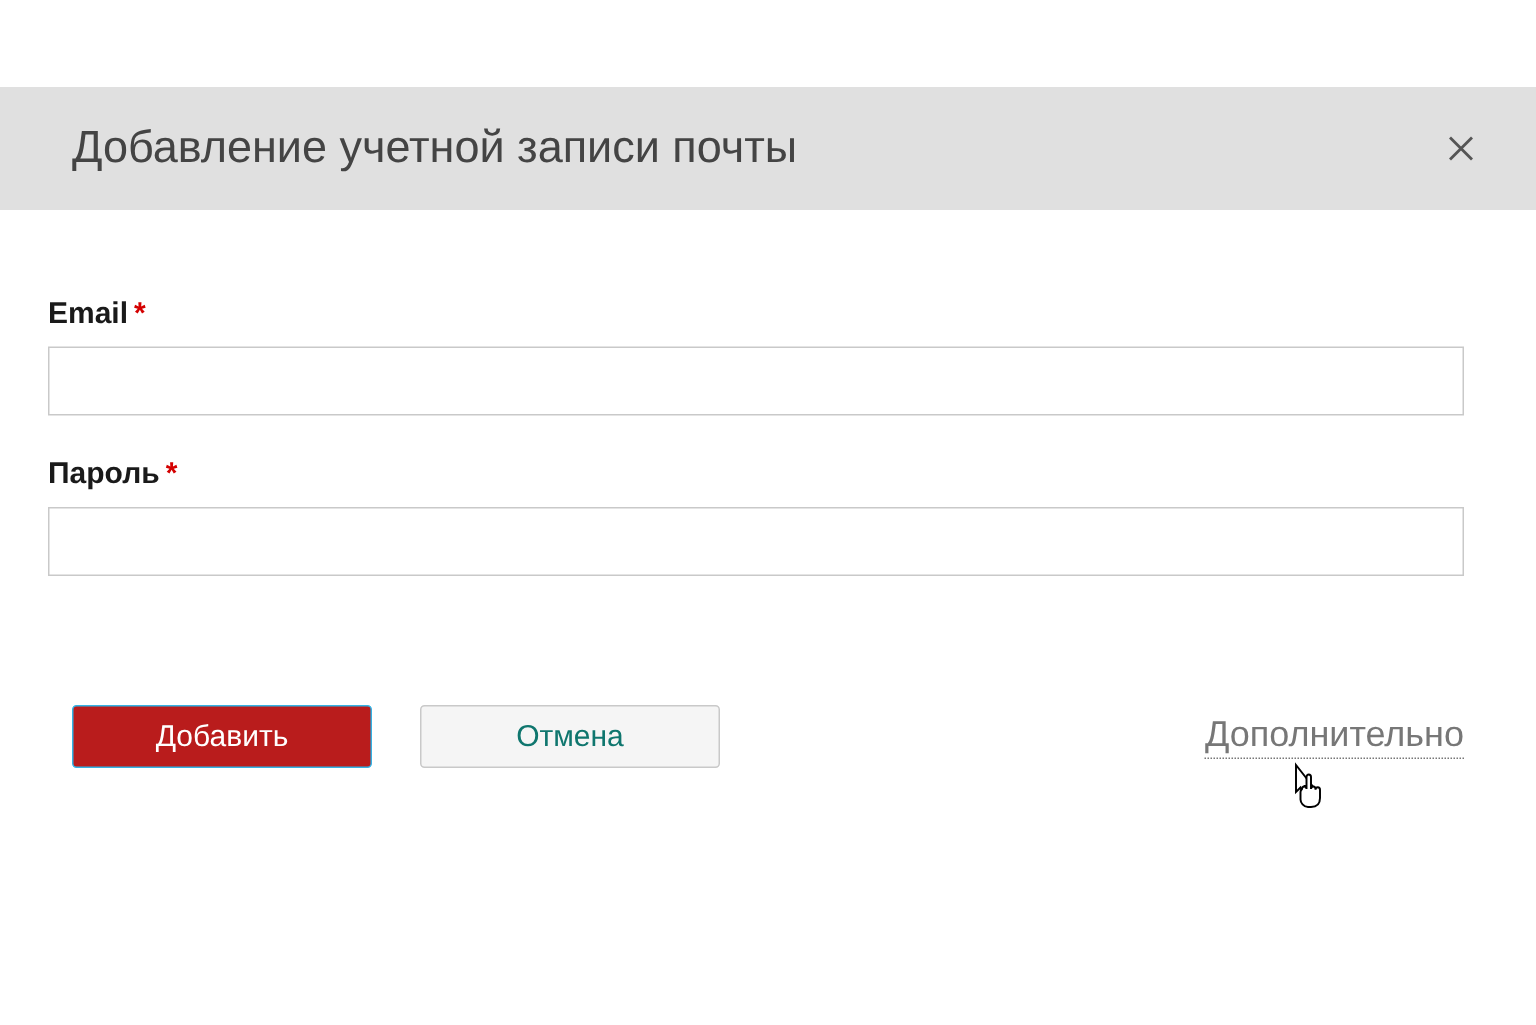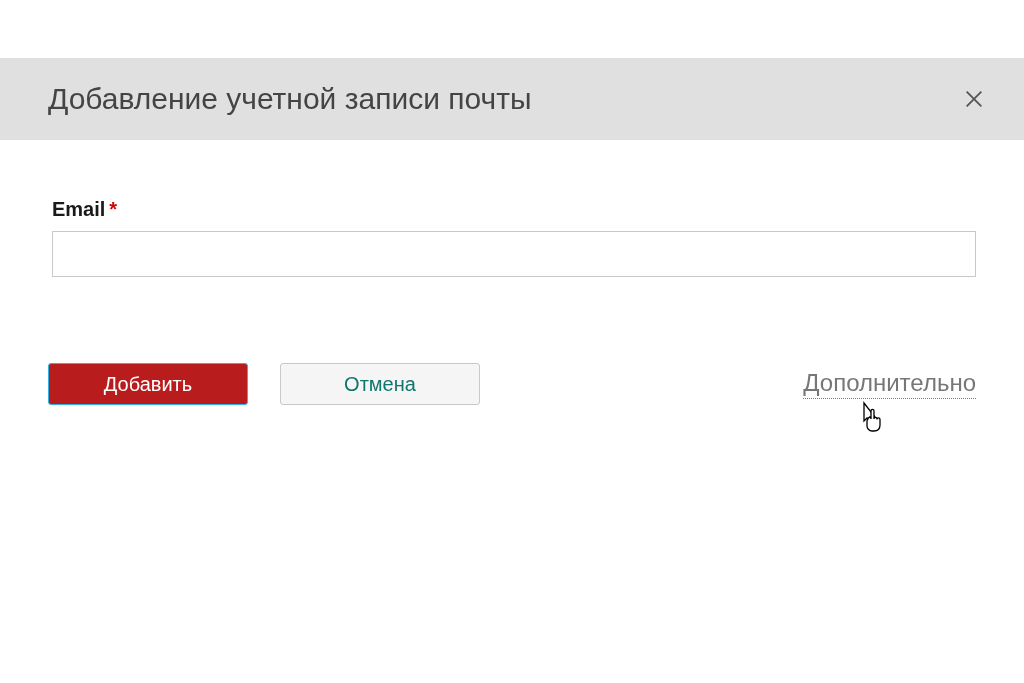"Email *" .body { padding: 58px 48px 0 52px -> 58px 48px 0 32px }
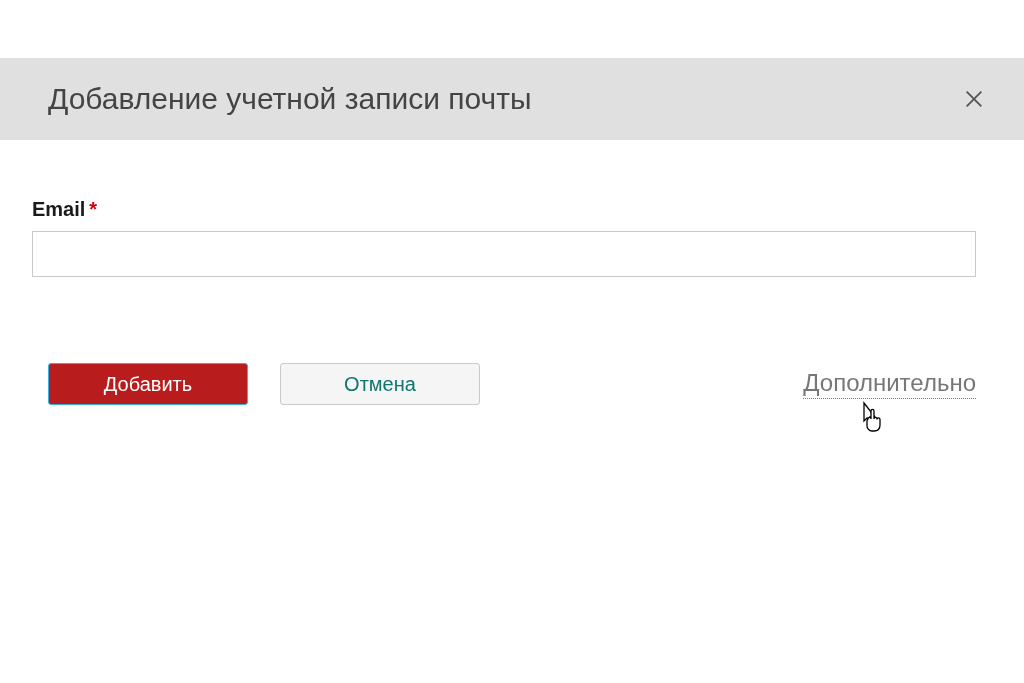"Пароль *" div.form-group { html: none -> <div> <label> <span>Пароль</span><span>*</span> </label> <input> </div> }
